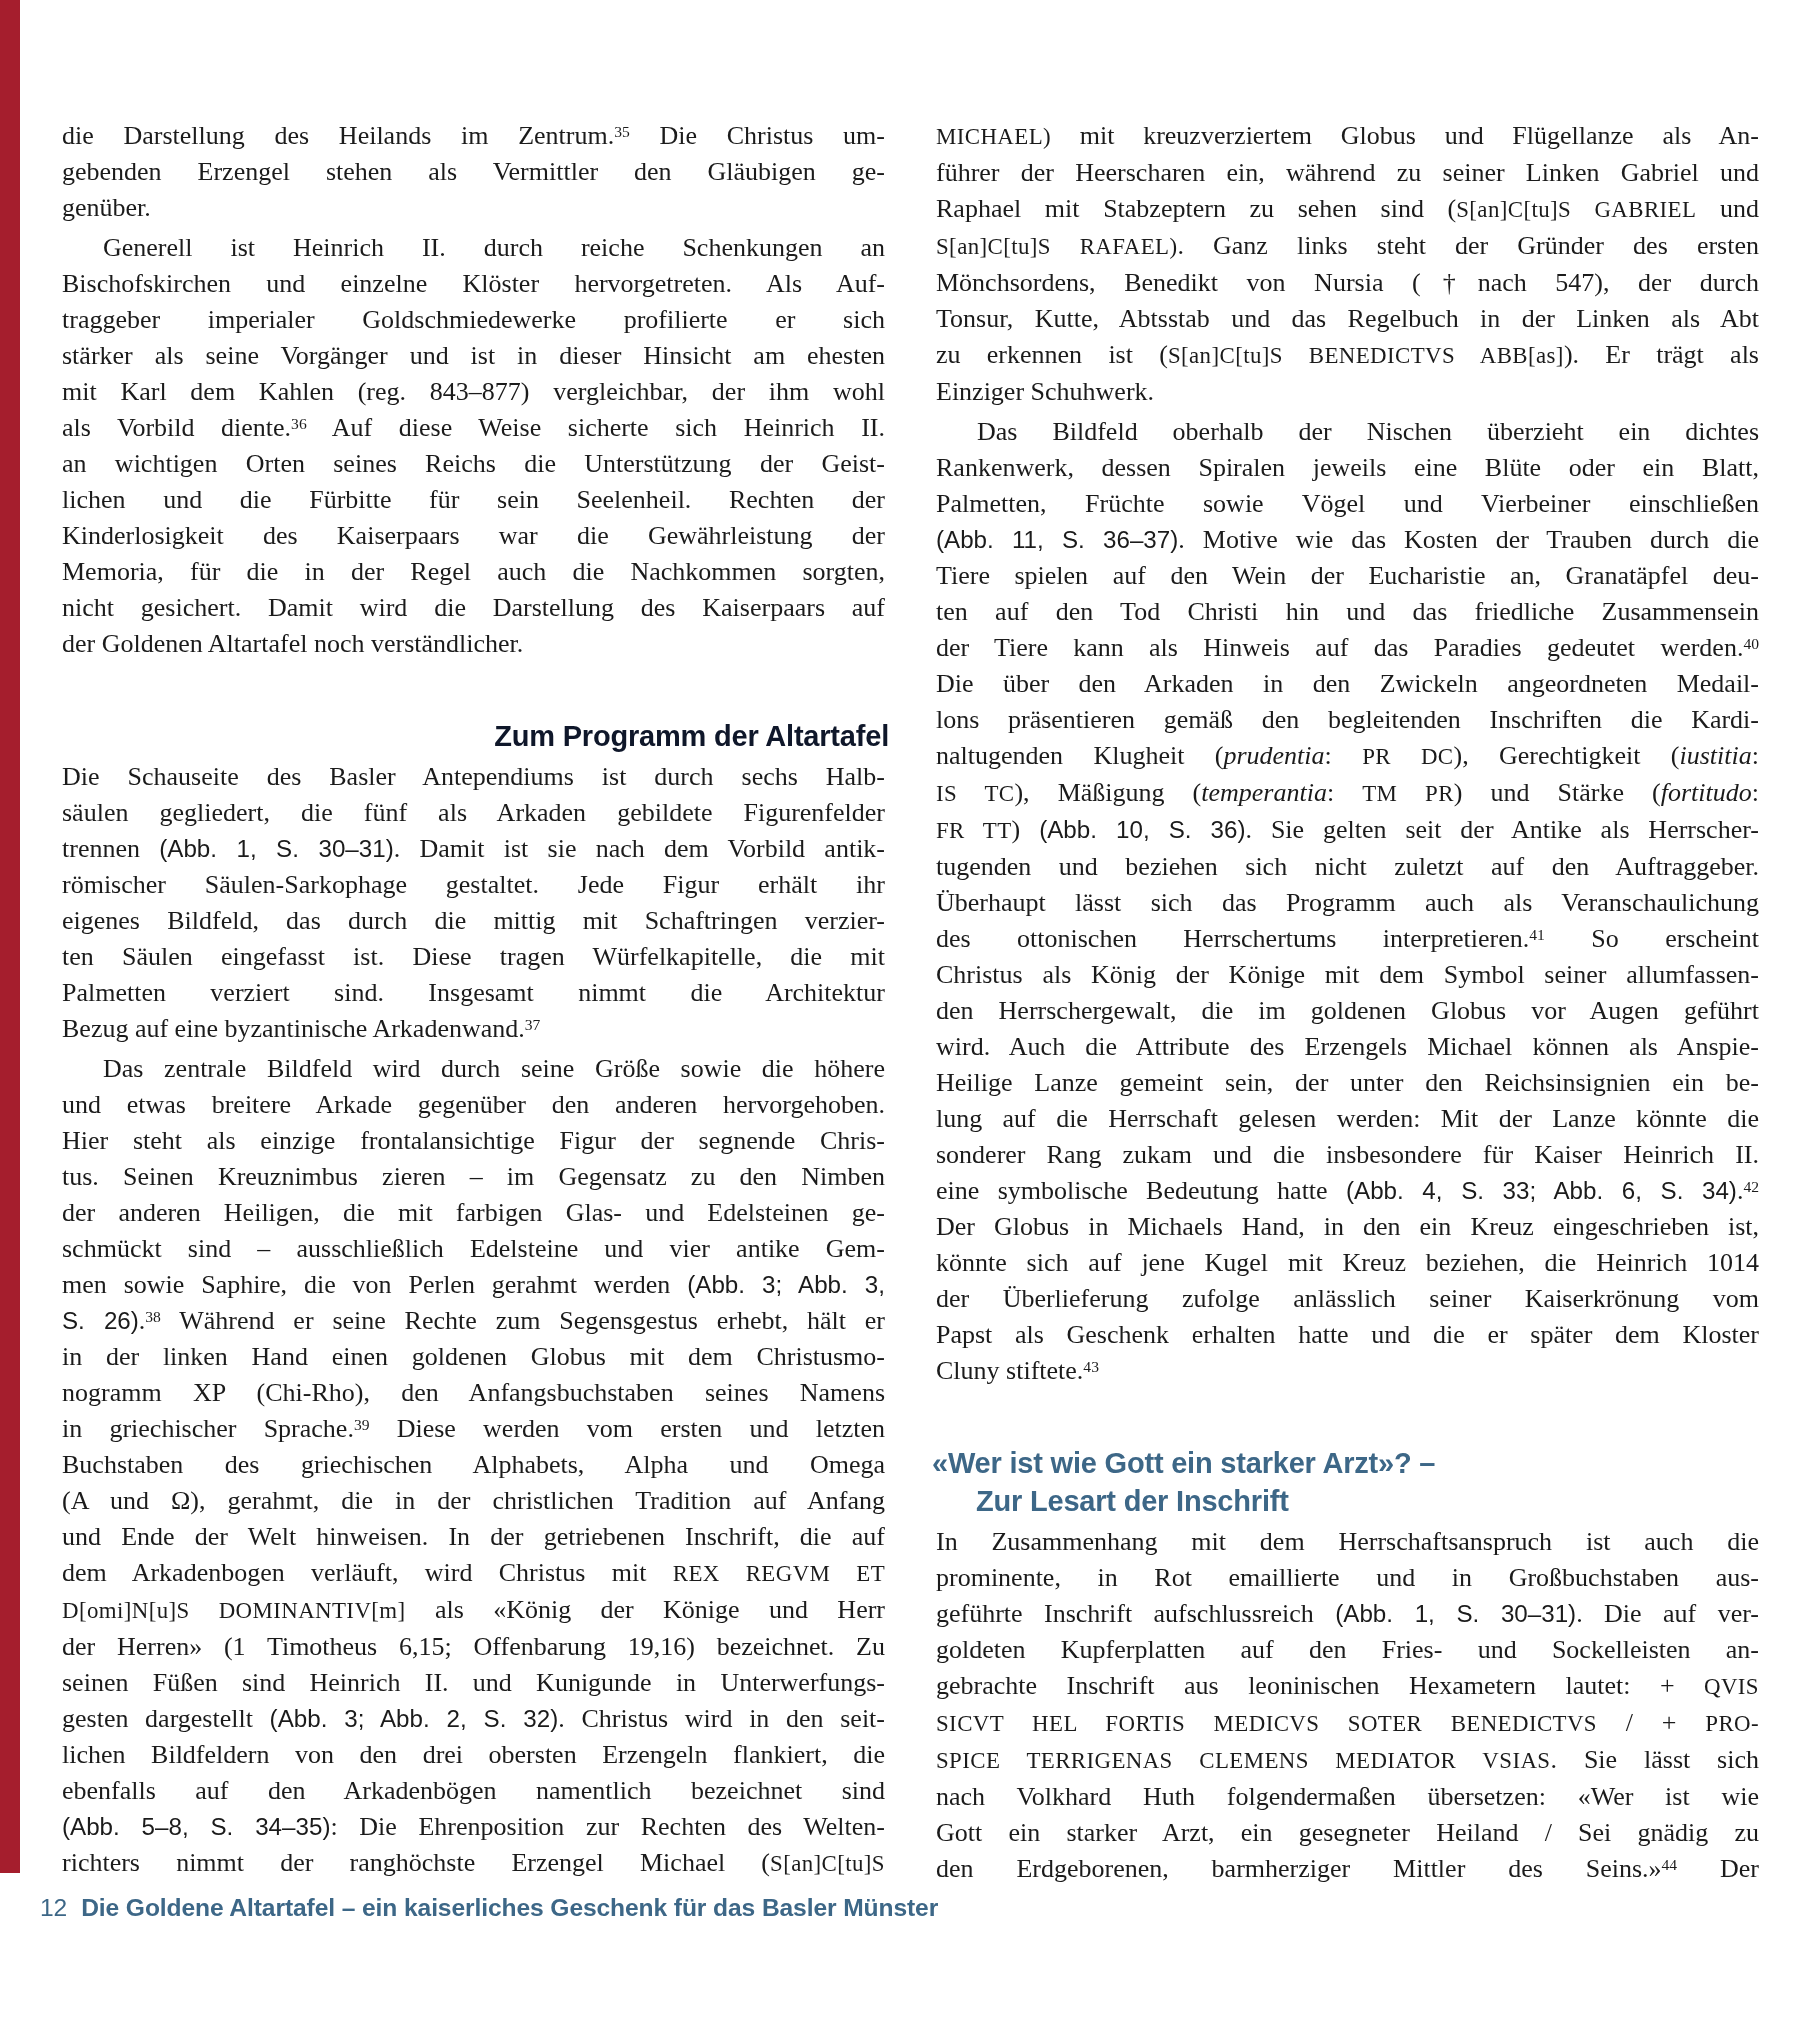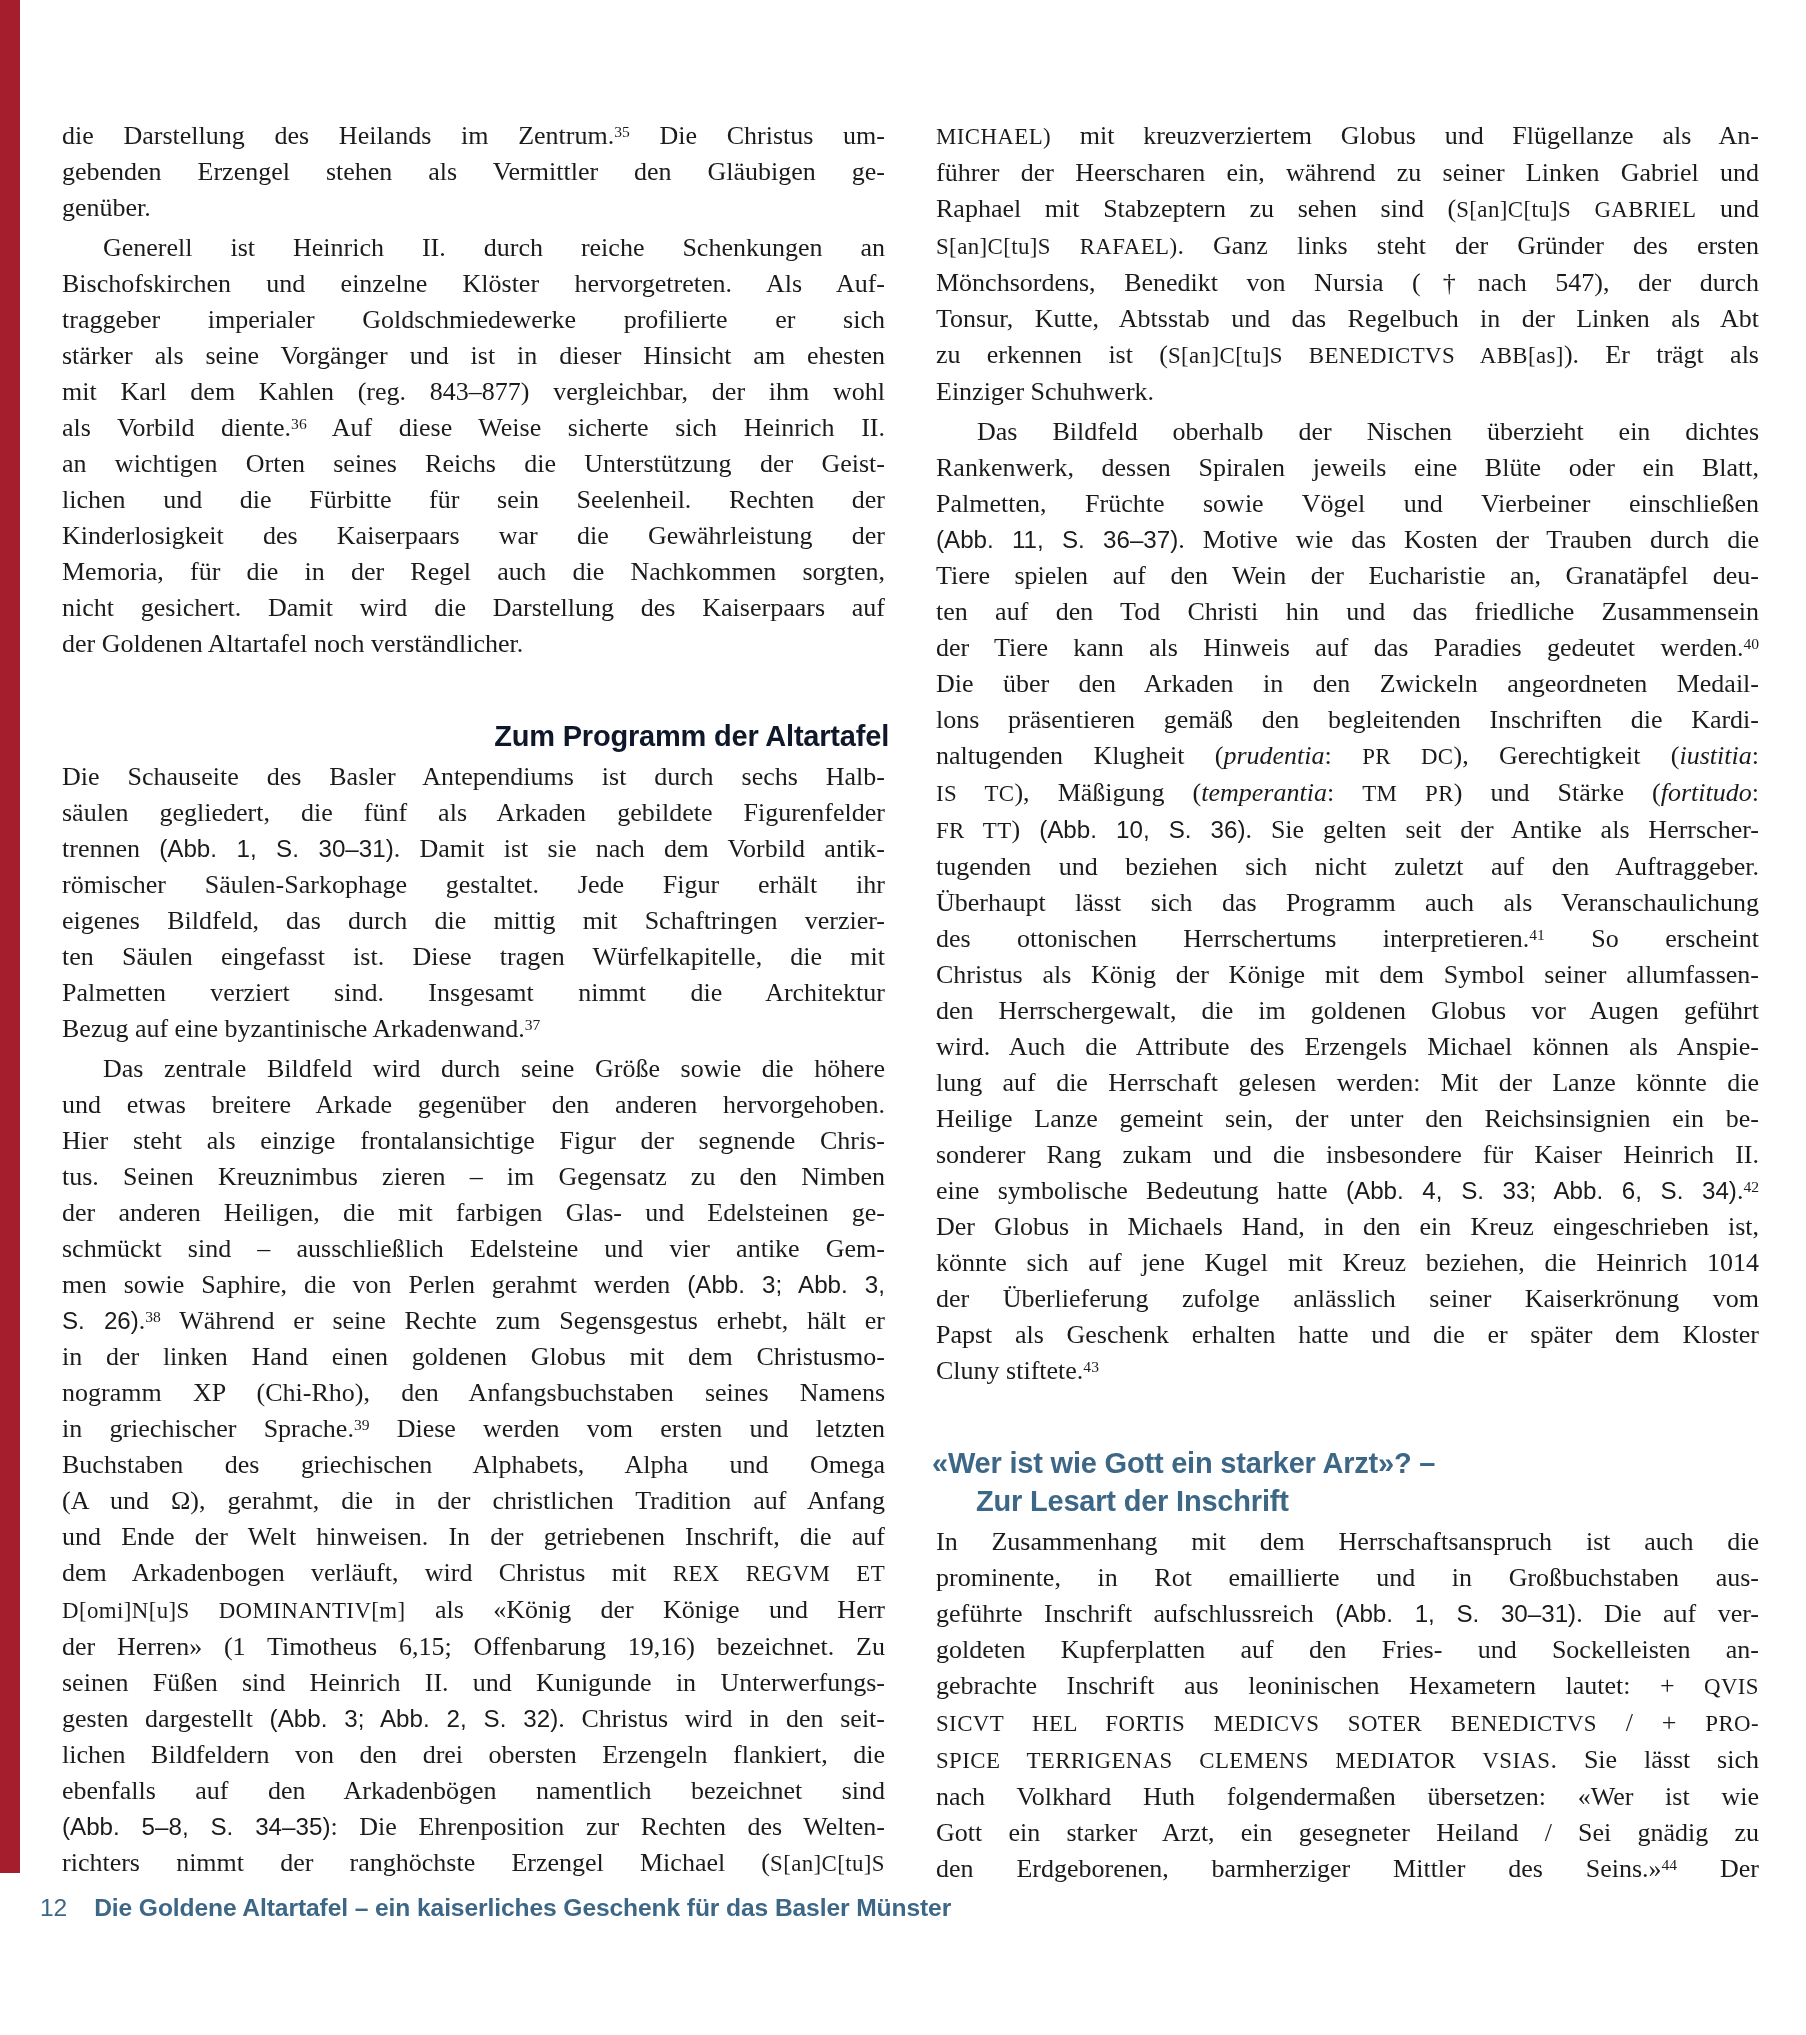"lung auf die Herrschaft gelesen" div.pline { order: before "Heilige Lanze gemeint sein, der" -> after "Heilige Lanze gemeint sein, der" }
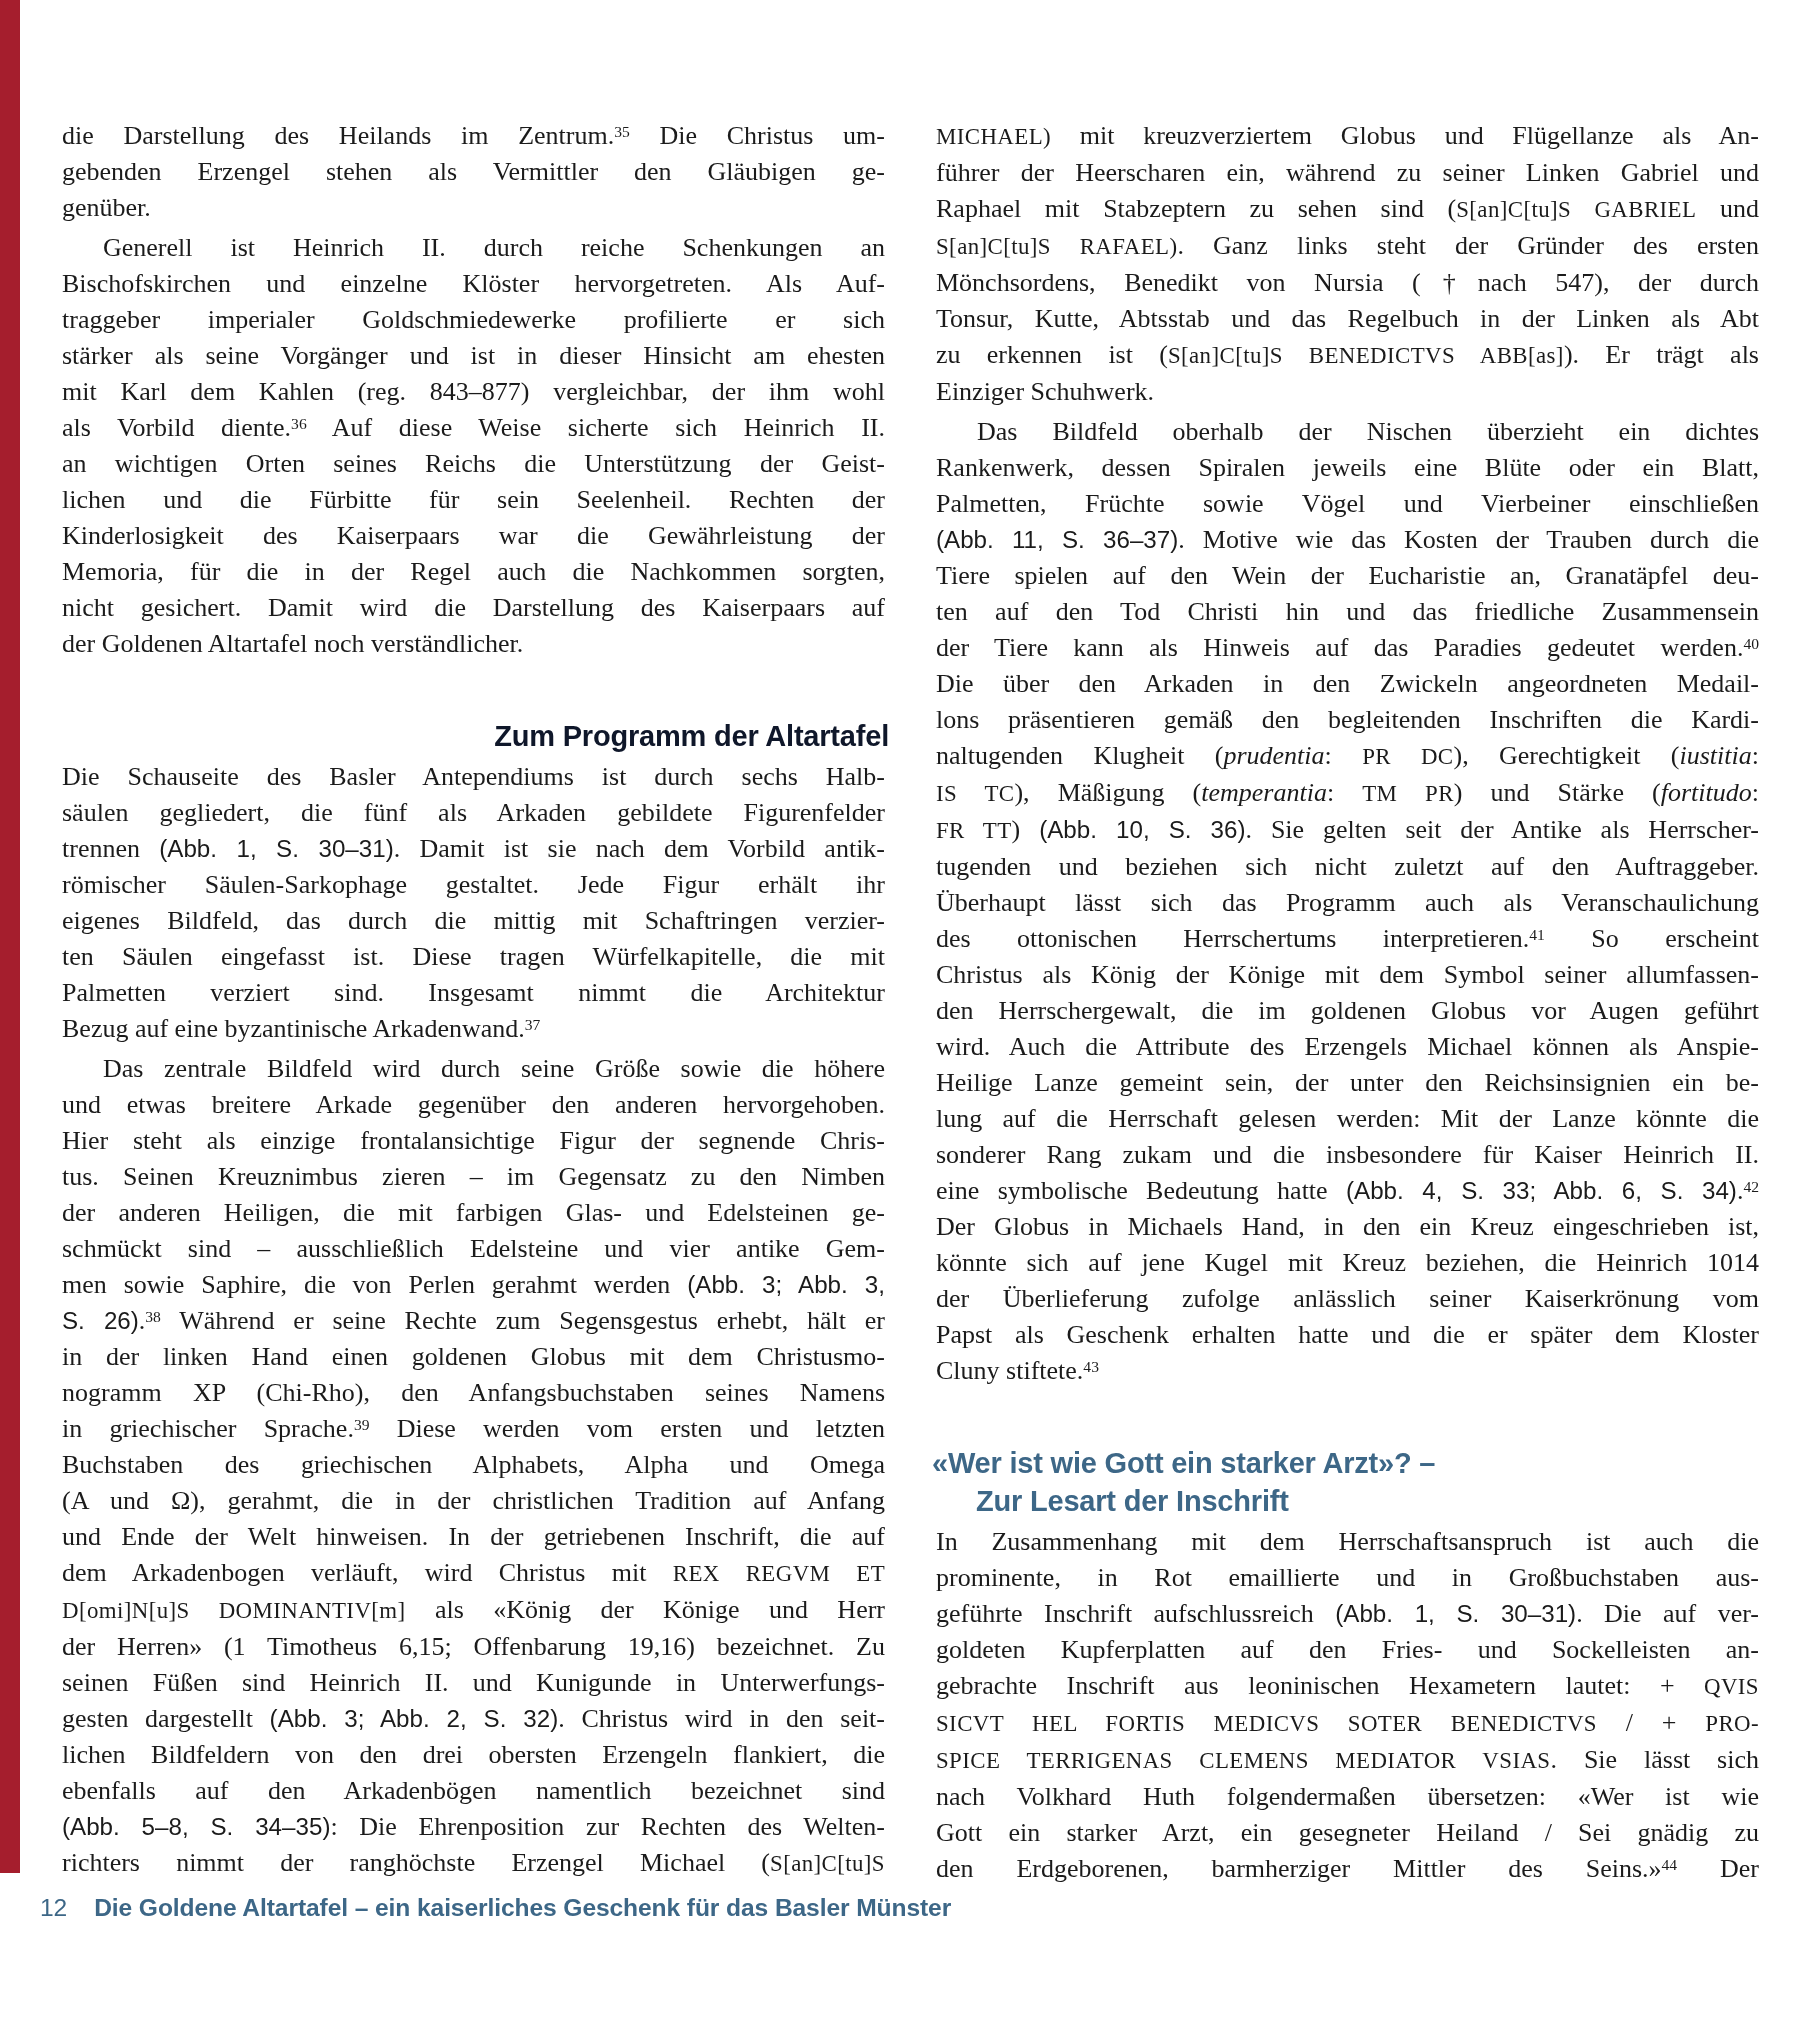"12" .footer { gap: 27px -> 14px }
